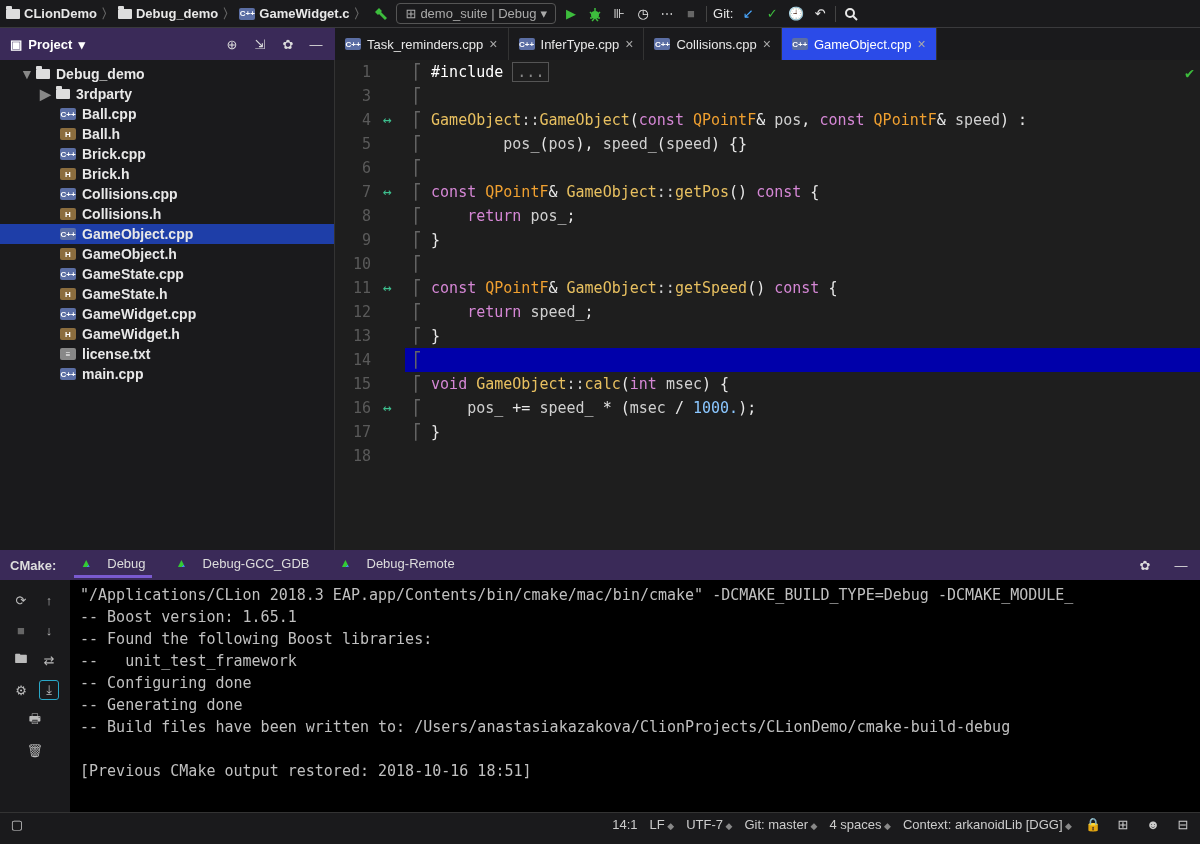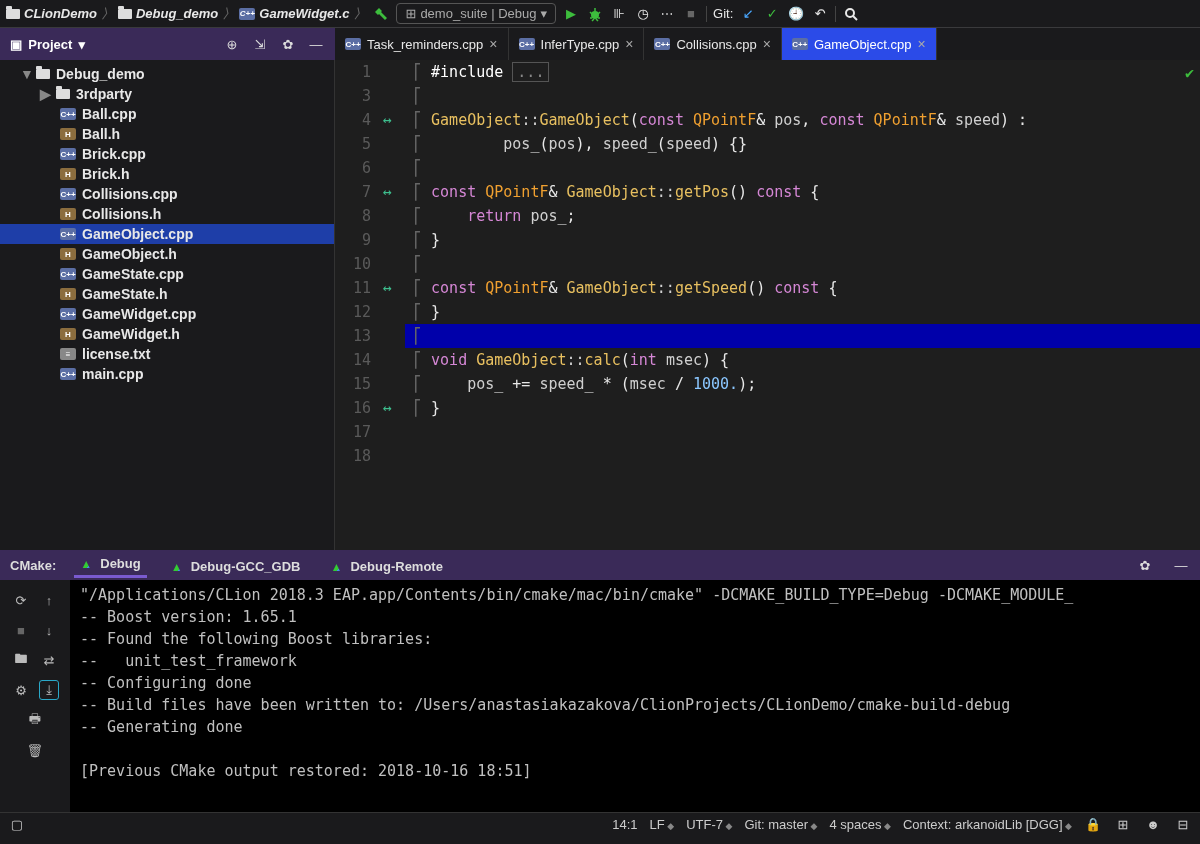"CLionDemo" .breadcrumb { font-style: italic -> none }
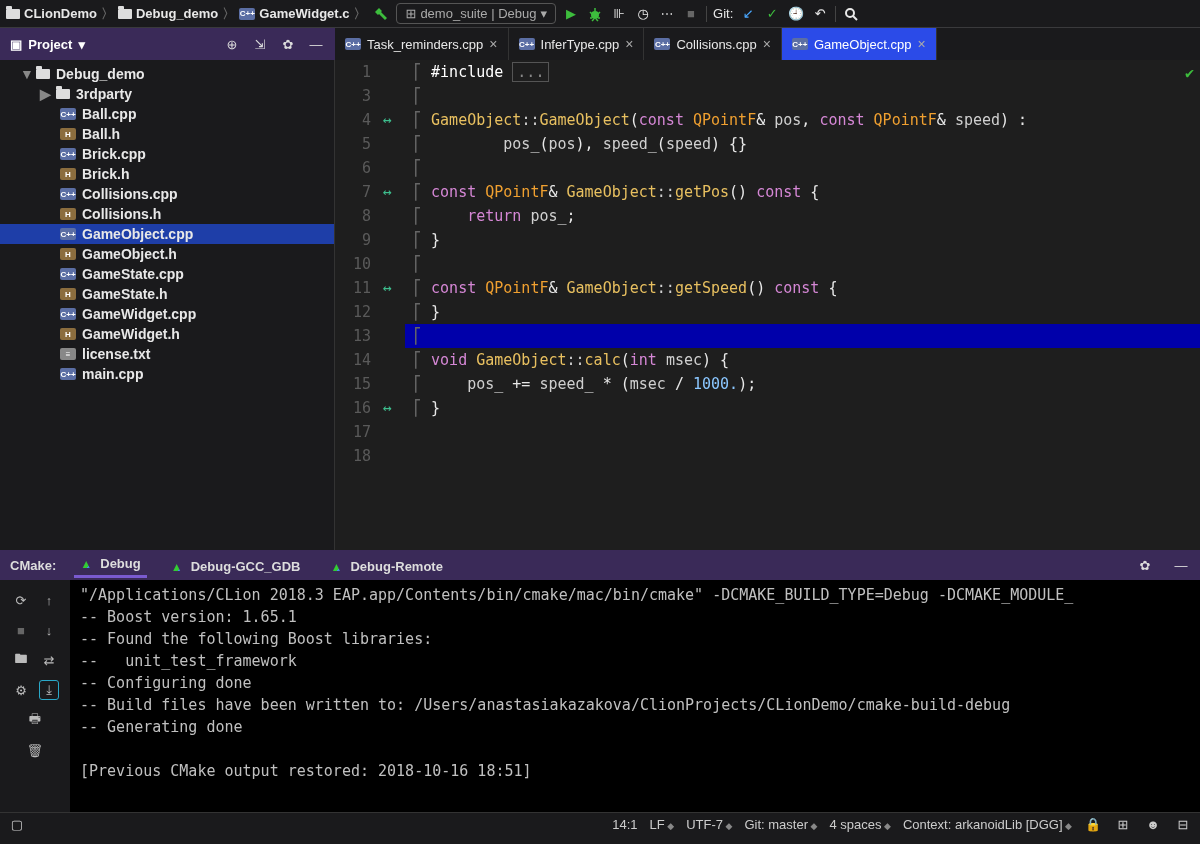"⎡ return speed_;" div.code-row { html: none -> <div><span>⎡</span> <span>return</span> <span>speed_</span>;</div> }
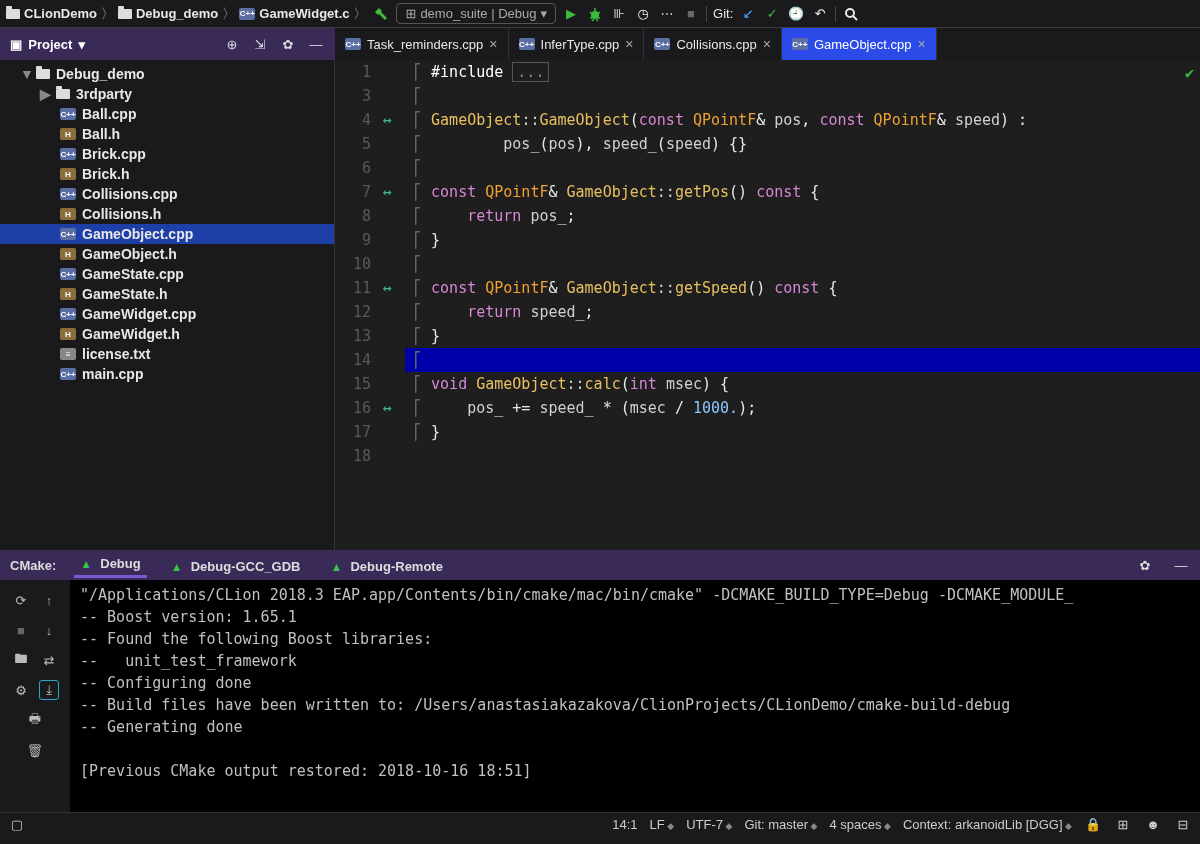"Debug" .cmake-tab { align-items: flex-end -> flex-start; font-weight: 700 -> 400; gap: 6px -> 13px }
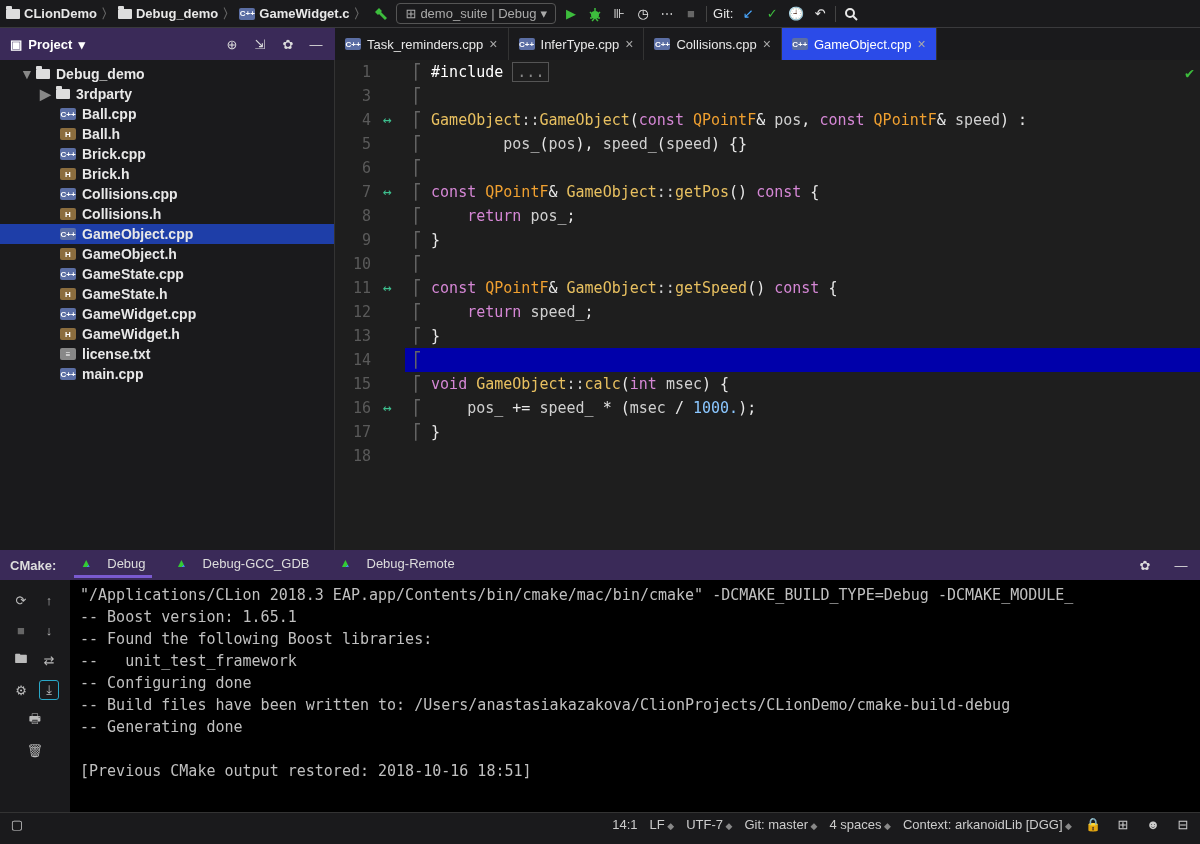"-- Build files have been" div.console-line { order: before "-- Generating done" -> after "-- Generating done" }
